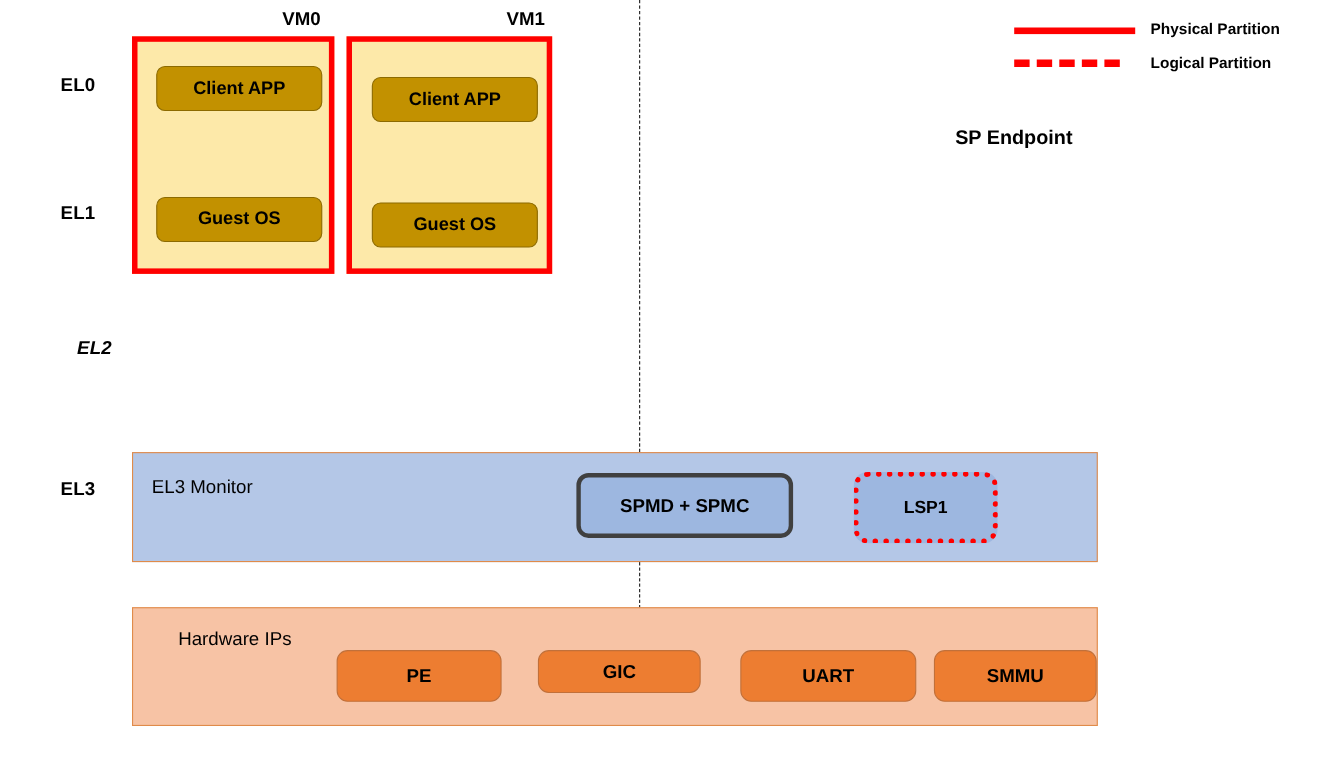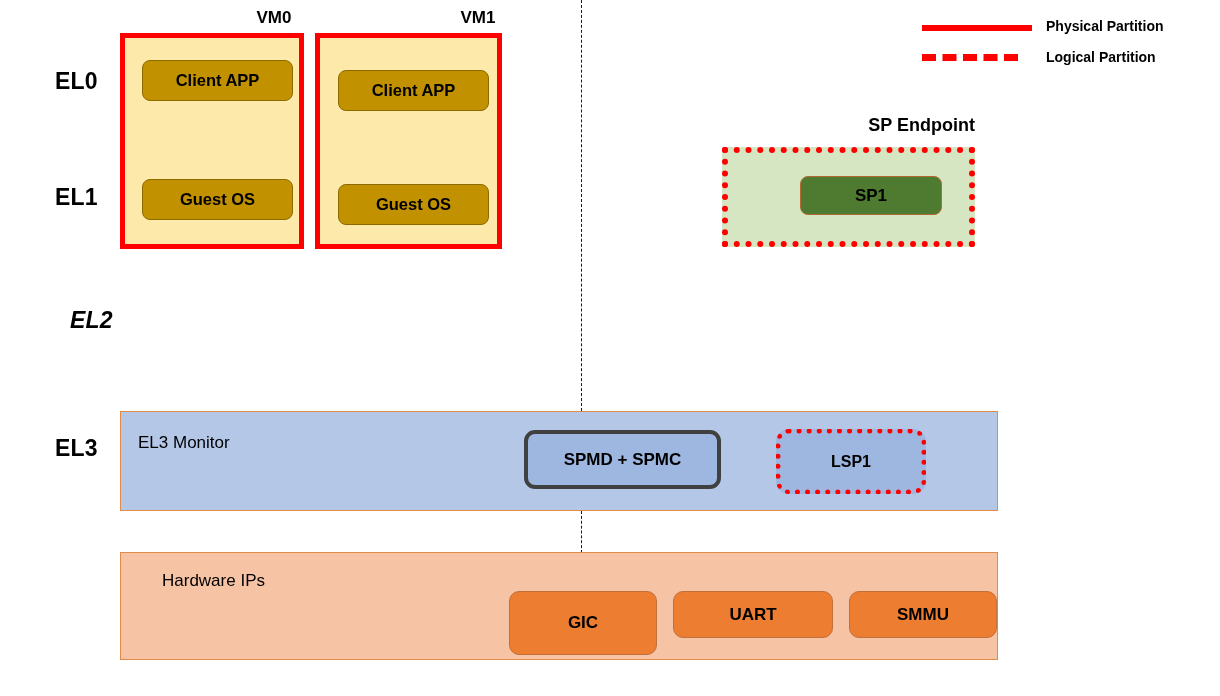"EL0" .el-label { font-size: 23px -> 17px }
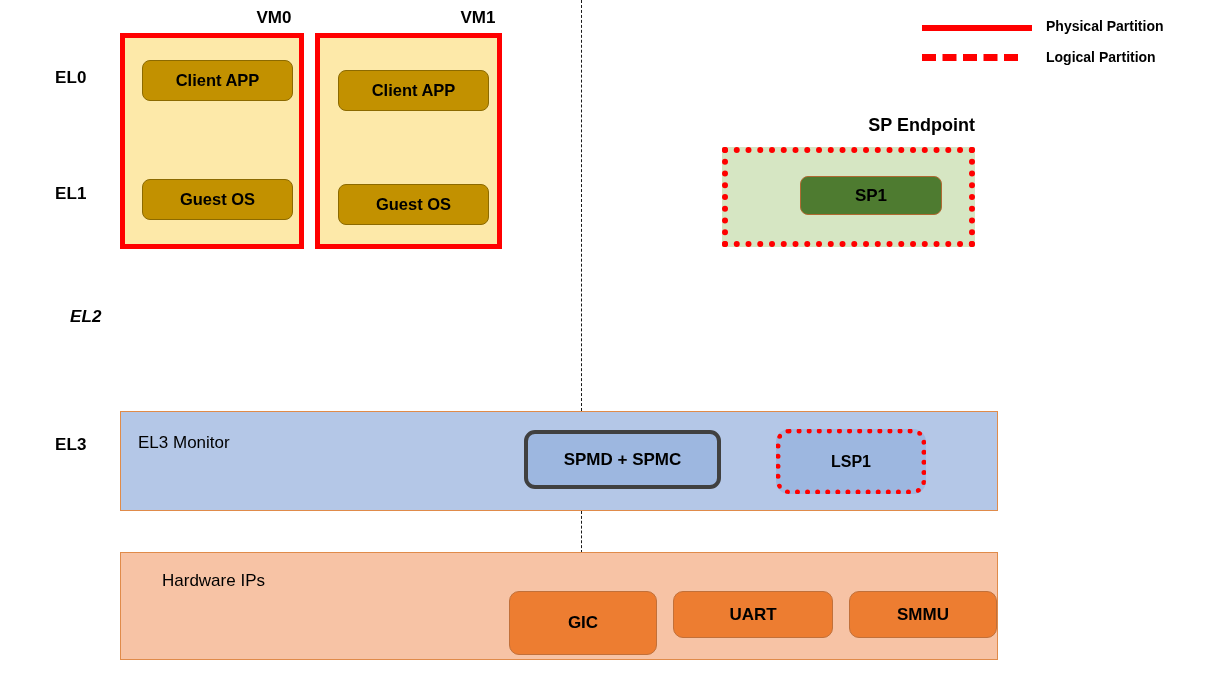"SP1" div.abs { html: <div> <div>SP1</div> </div> -> none }
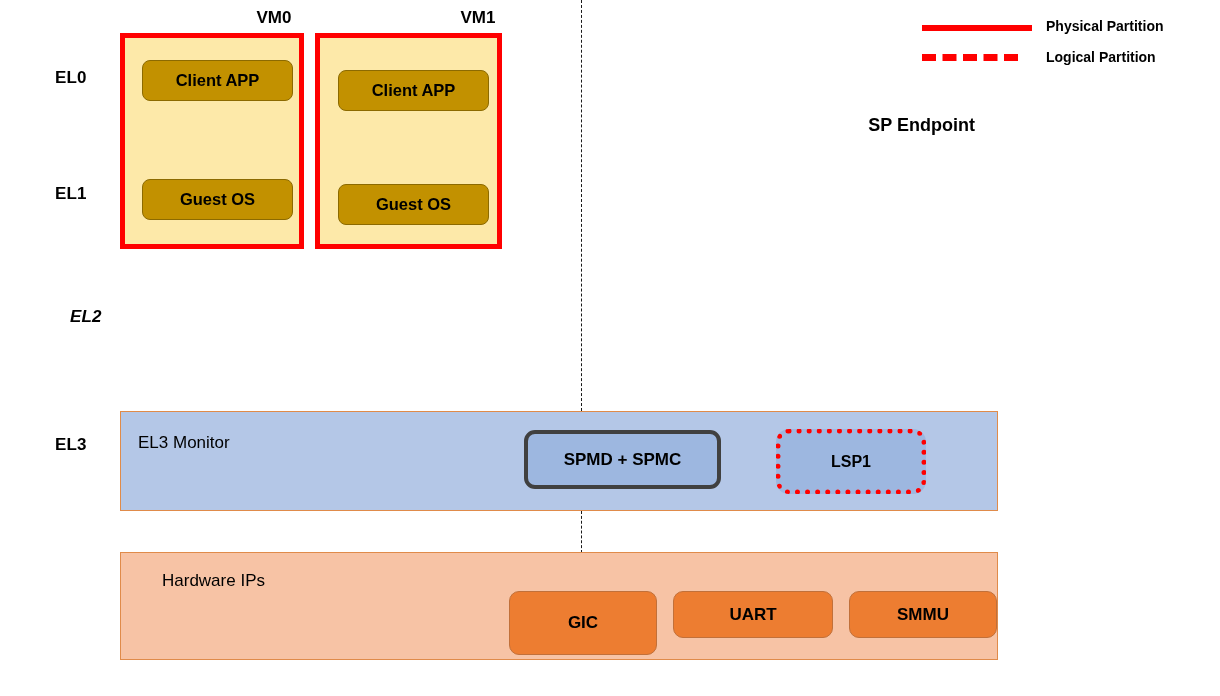"LSP1" div.abs { width: 150px -> 131px }
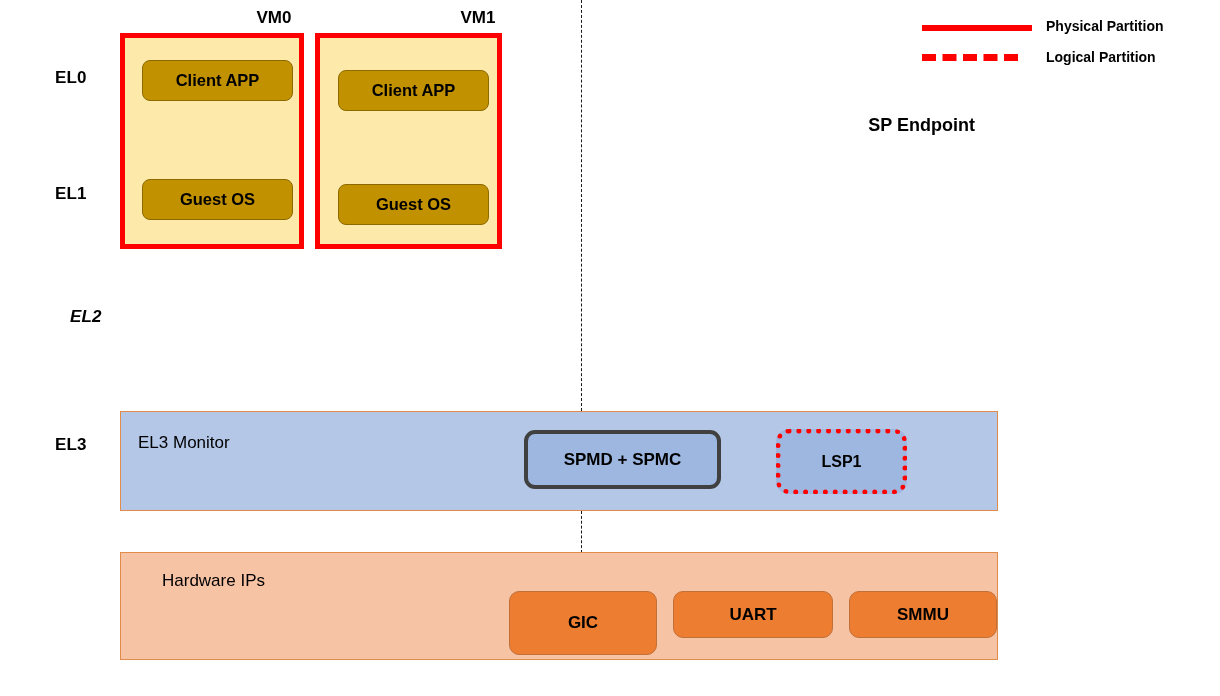"PE" div.abs { html: none -> <div>PE</div> }
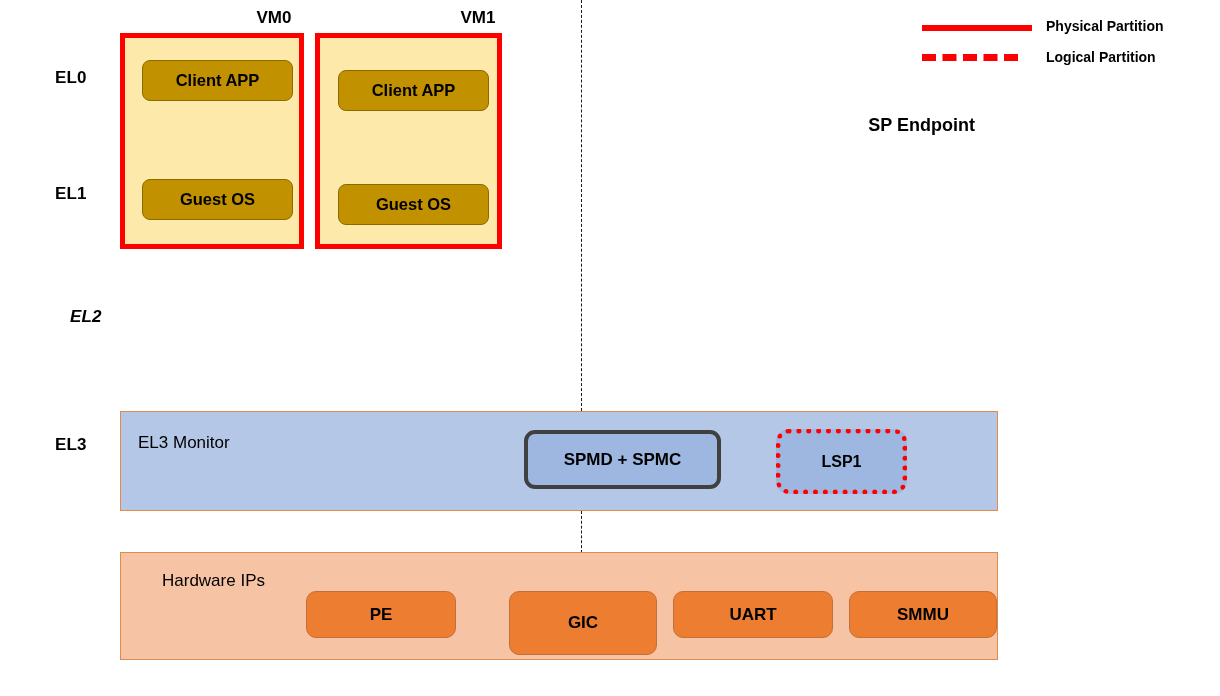"GIC" div.abs { height: 64px -> 39px; left: 388px -> 368px }
